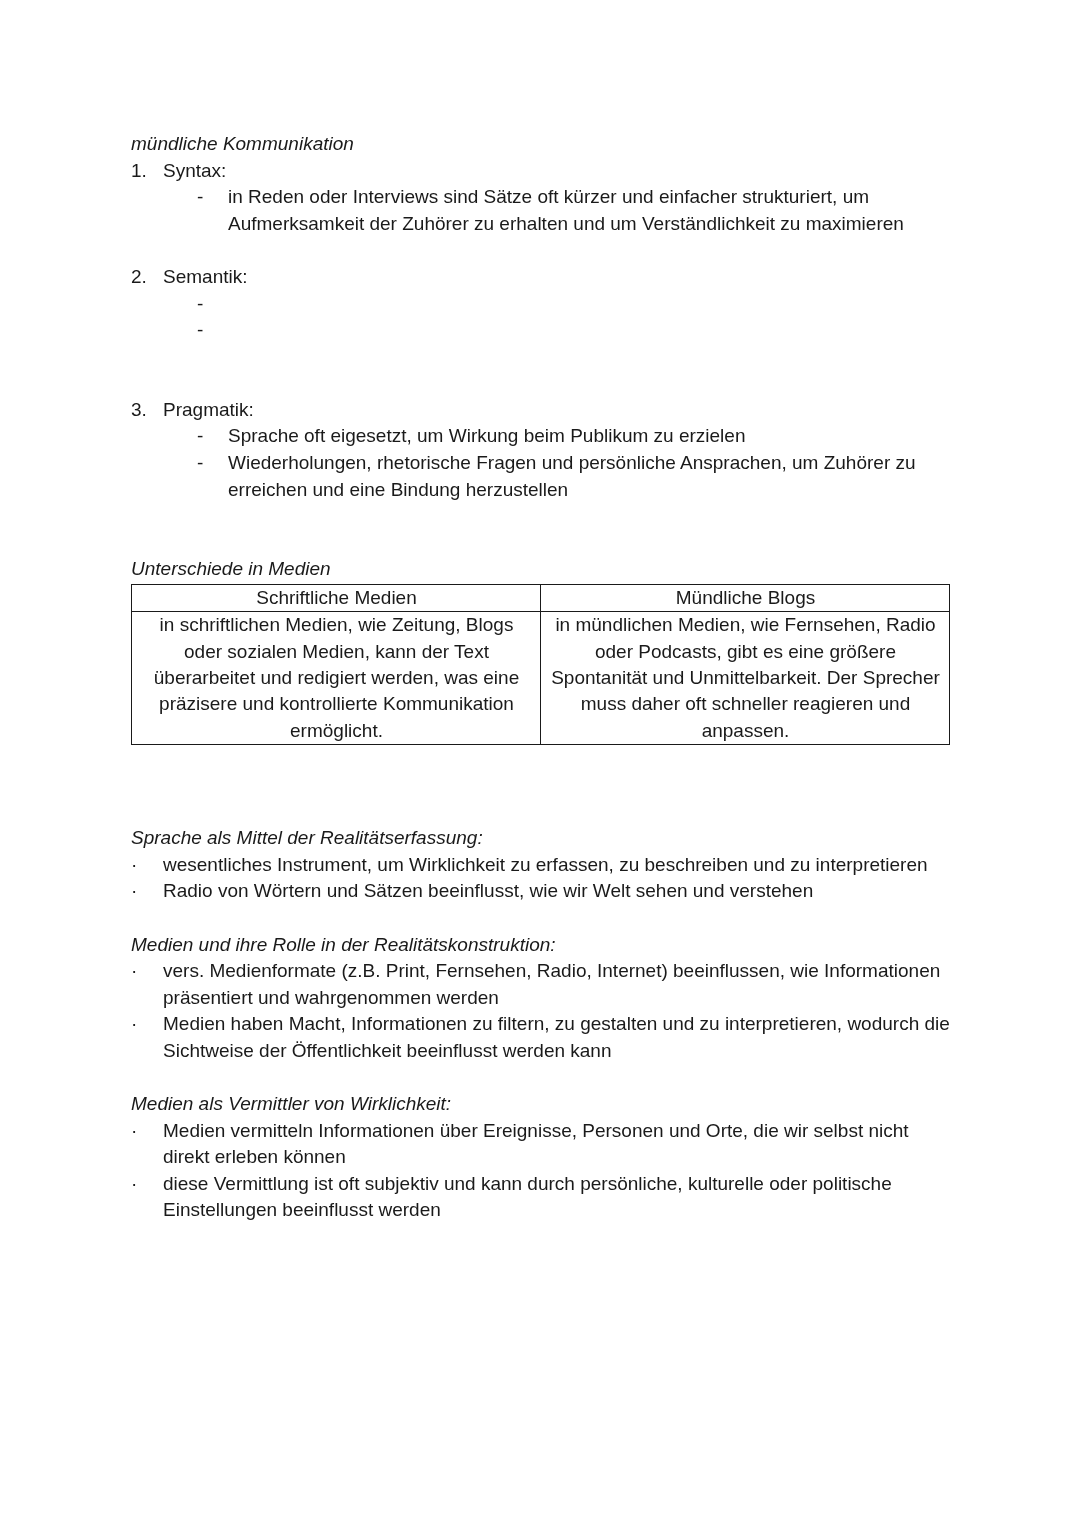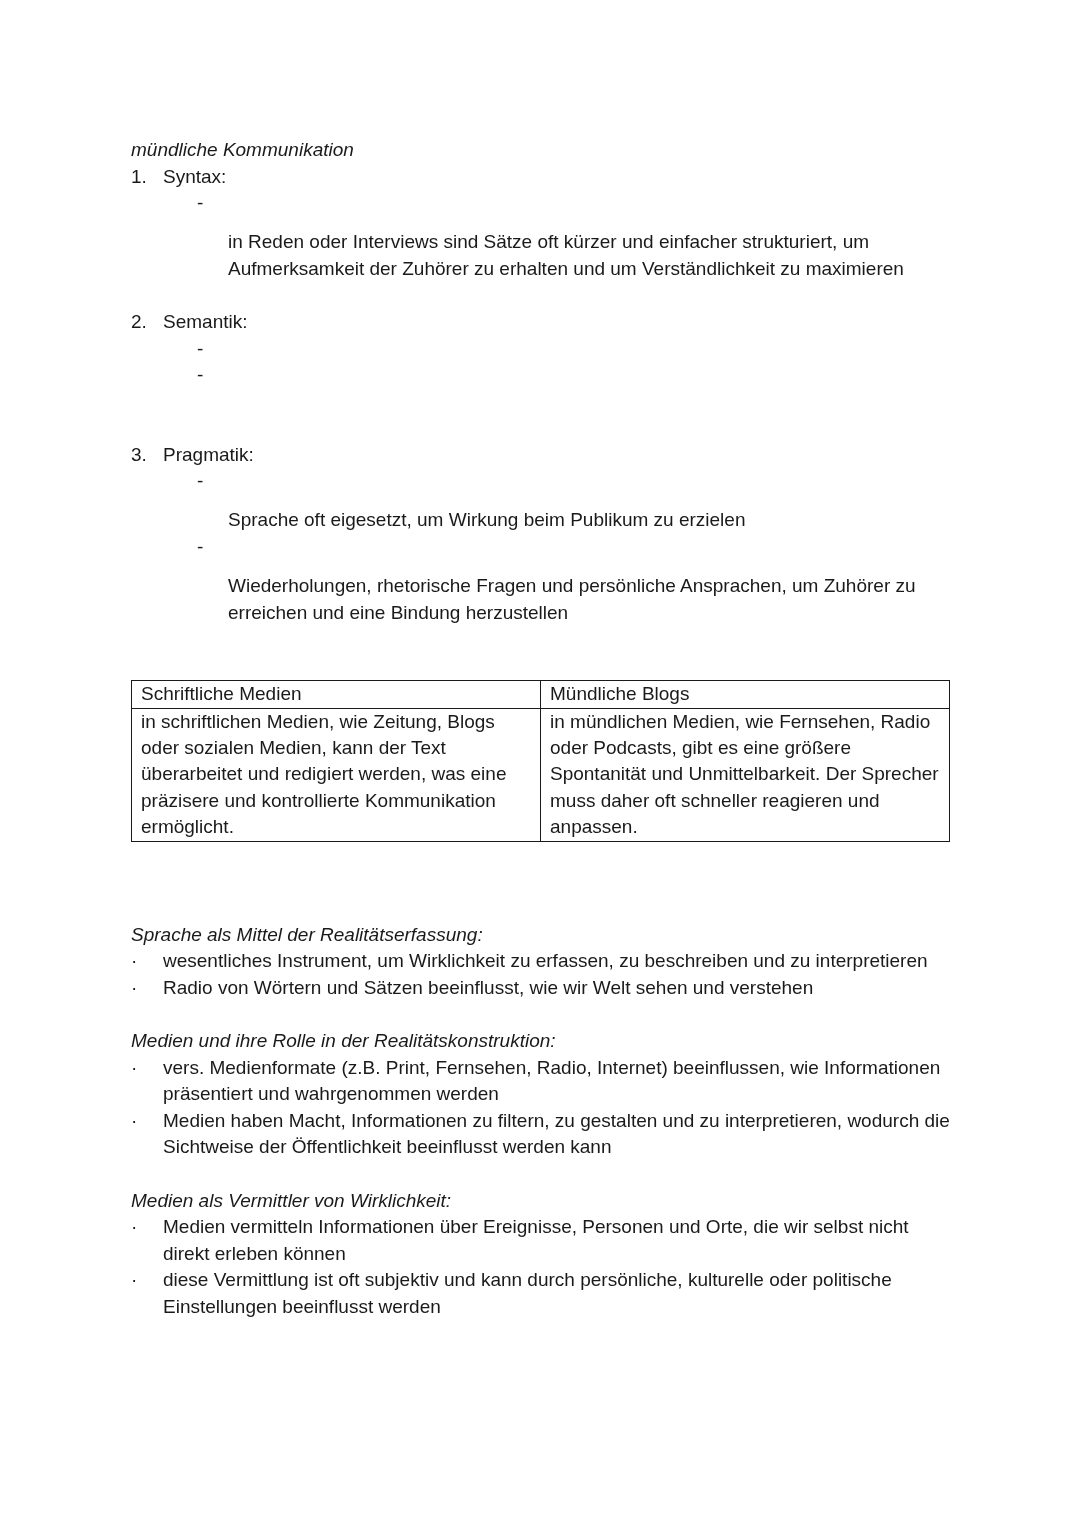"mündliche Kommunikation" .page { top: 137px -> 131px }
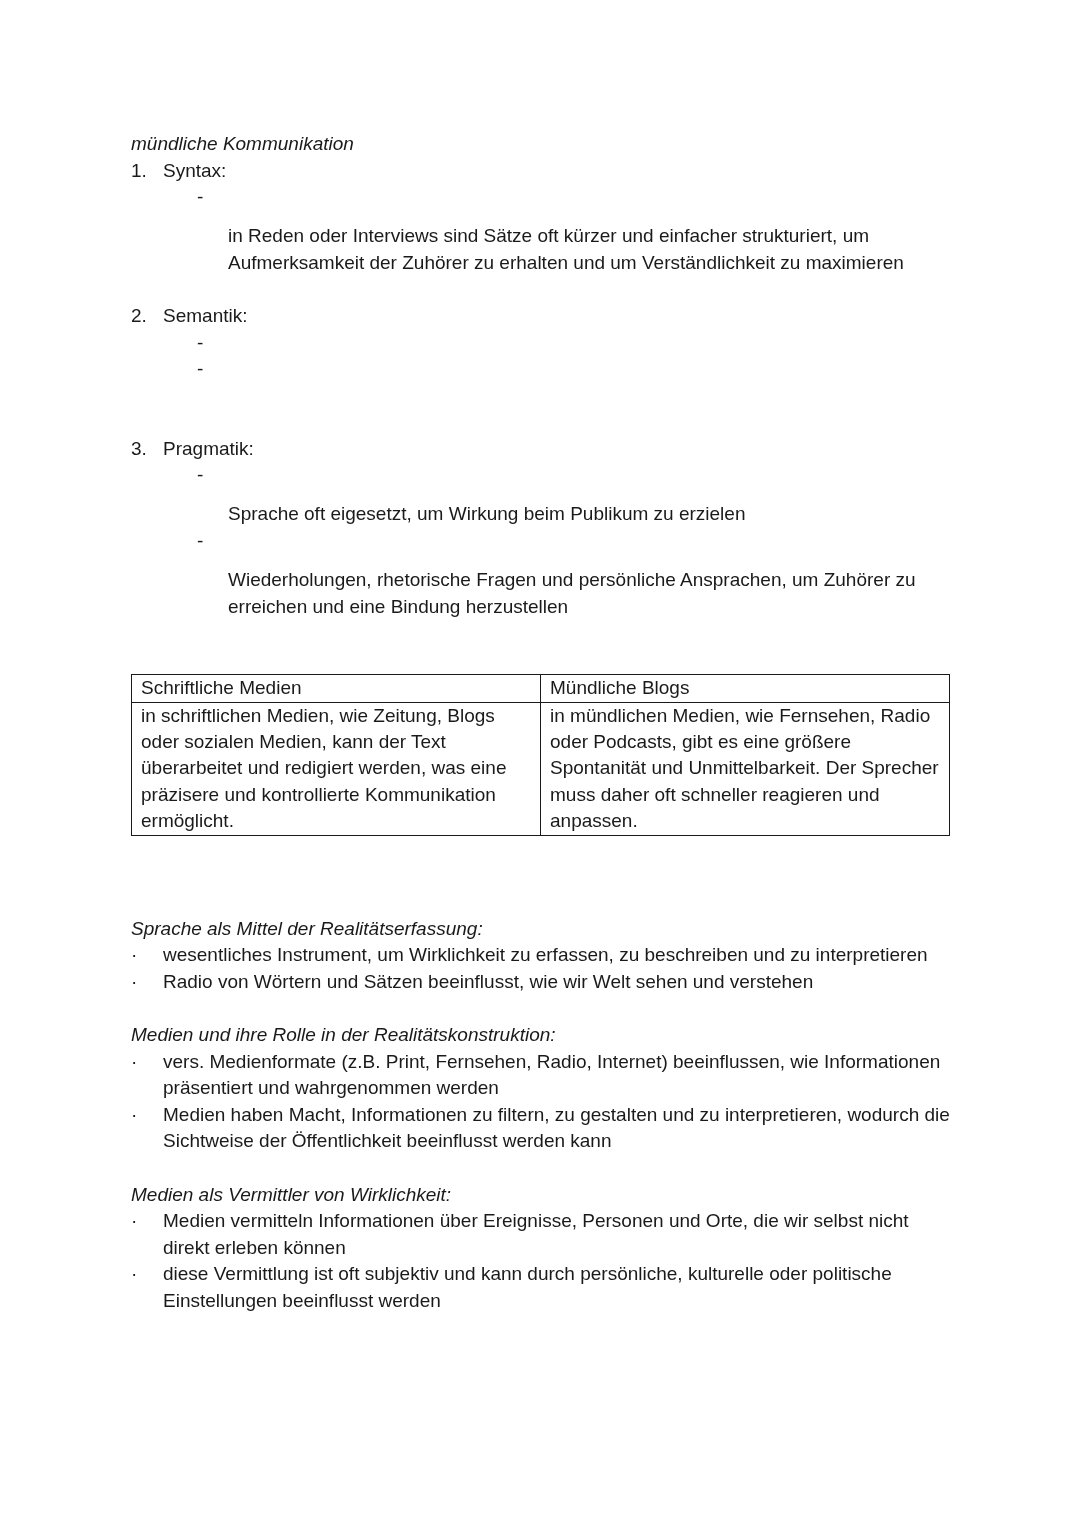"in Reden oder Interviews sind" .dash-item .text { margin-top: 39px -> none }
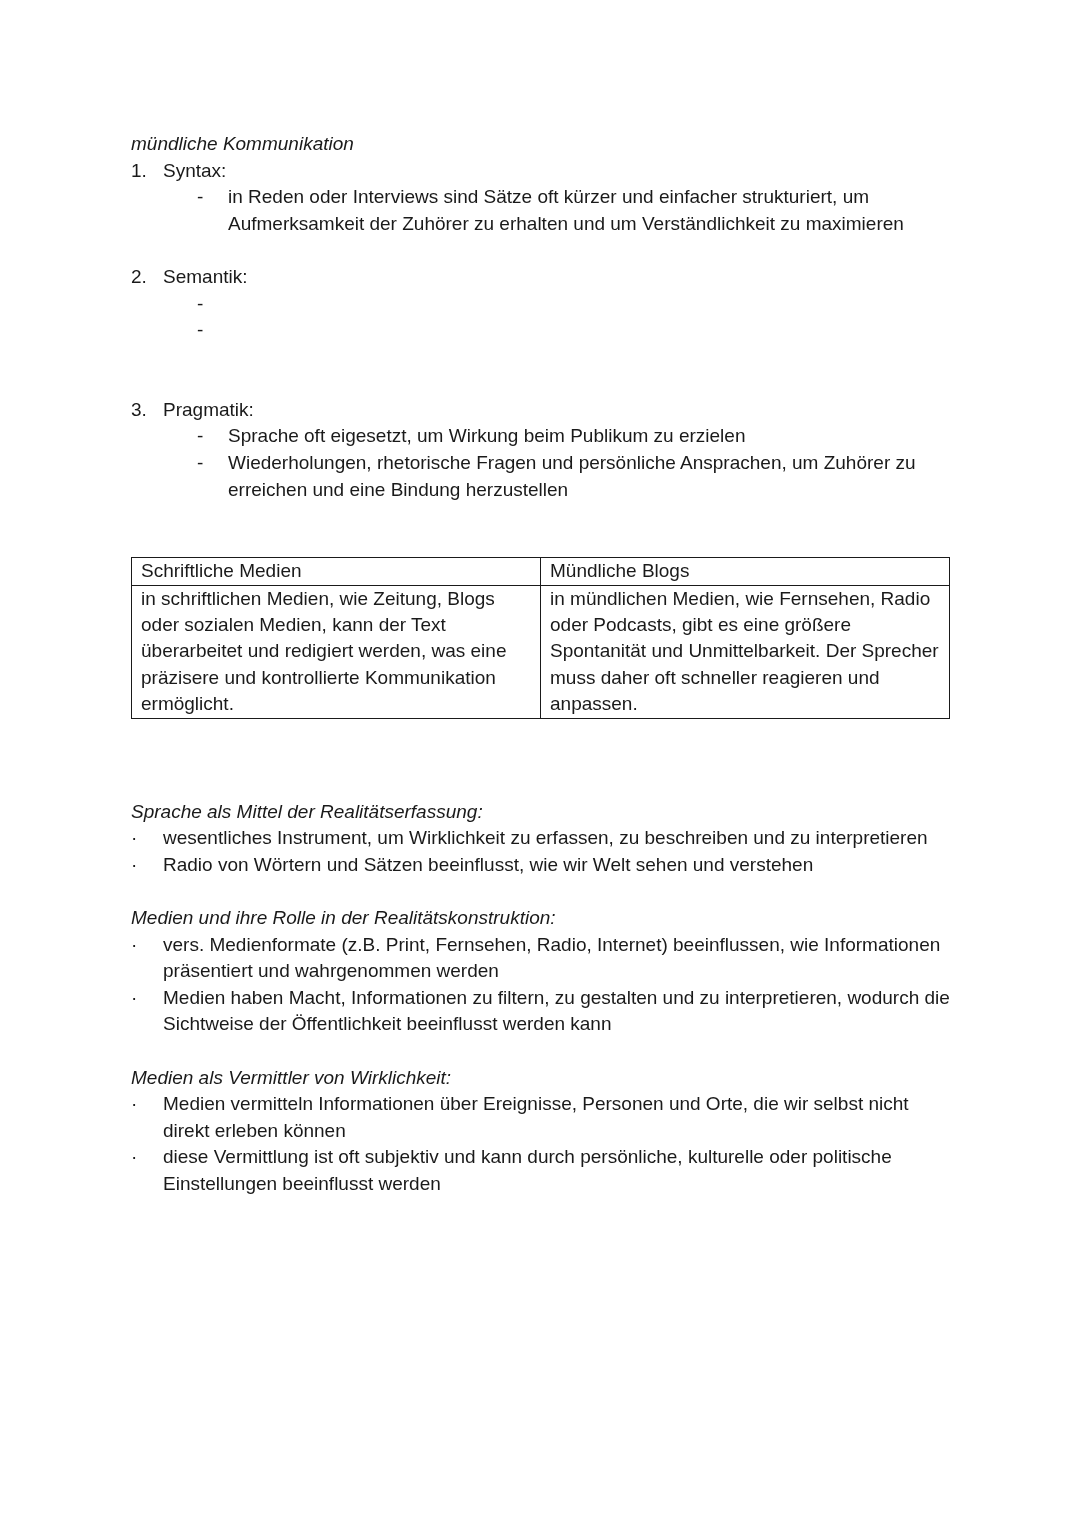"Unterschiede in Medien" div.heading { html: none -> <div>Unterschiede in Medien</div> }
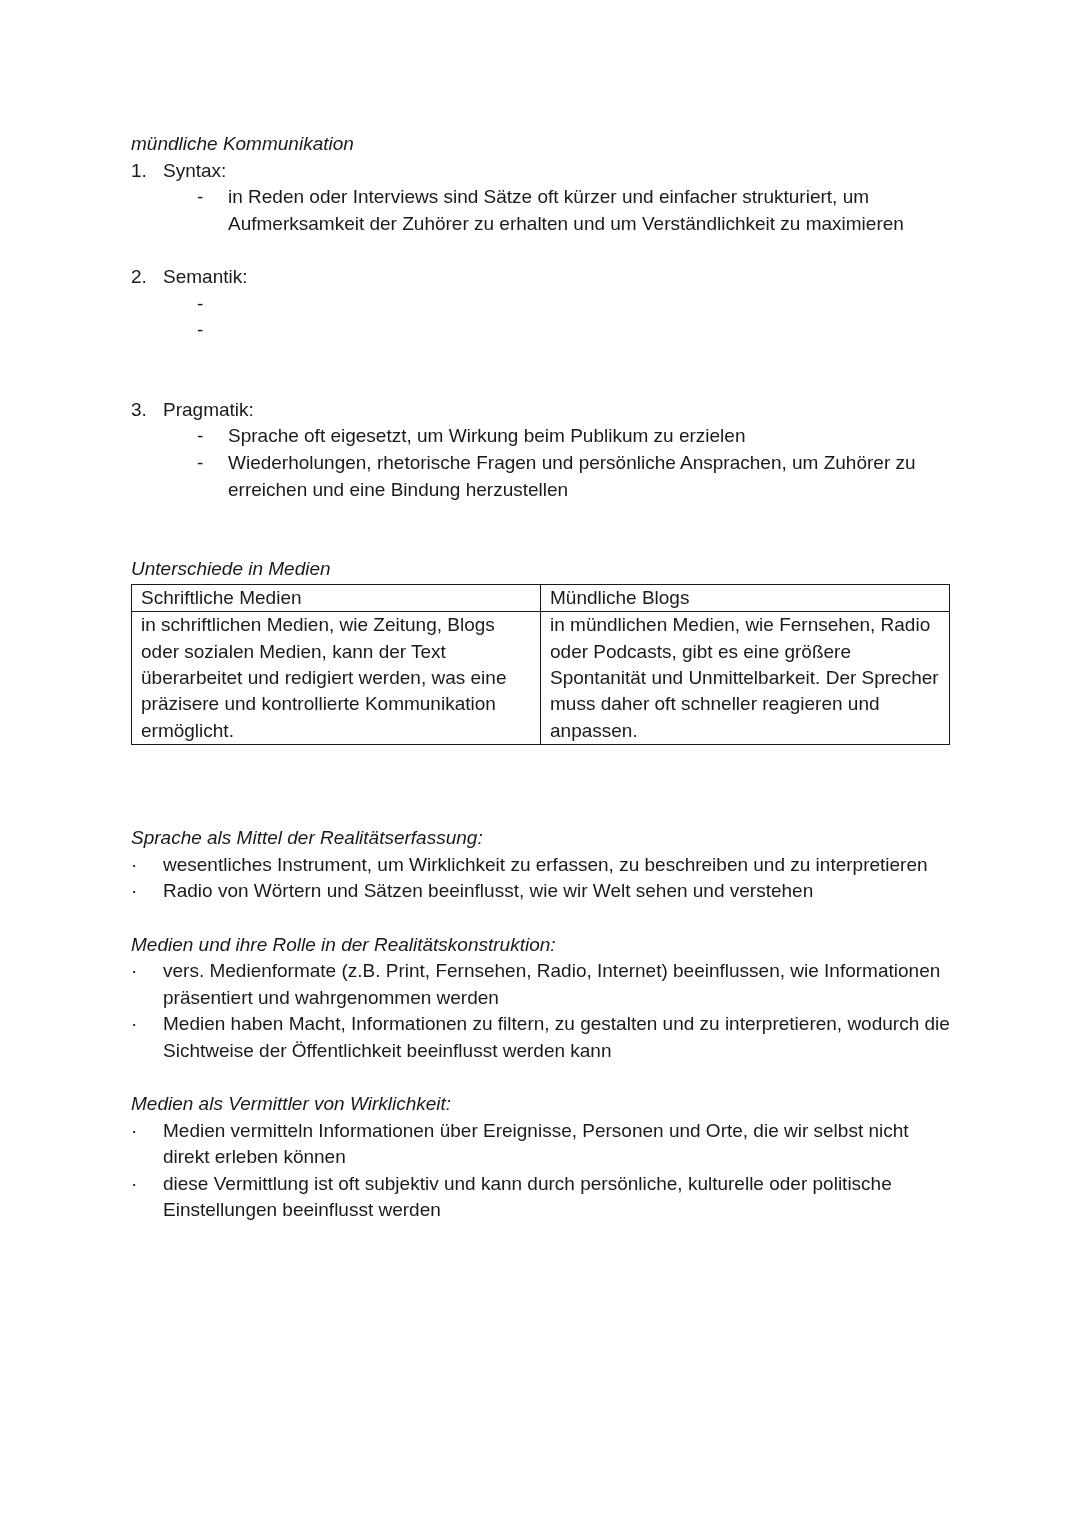"Schriftliche Medien" table.cmp { text-align: none -> center }
